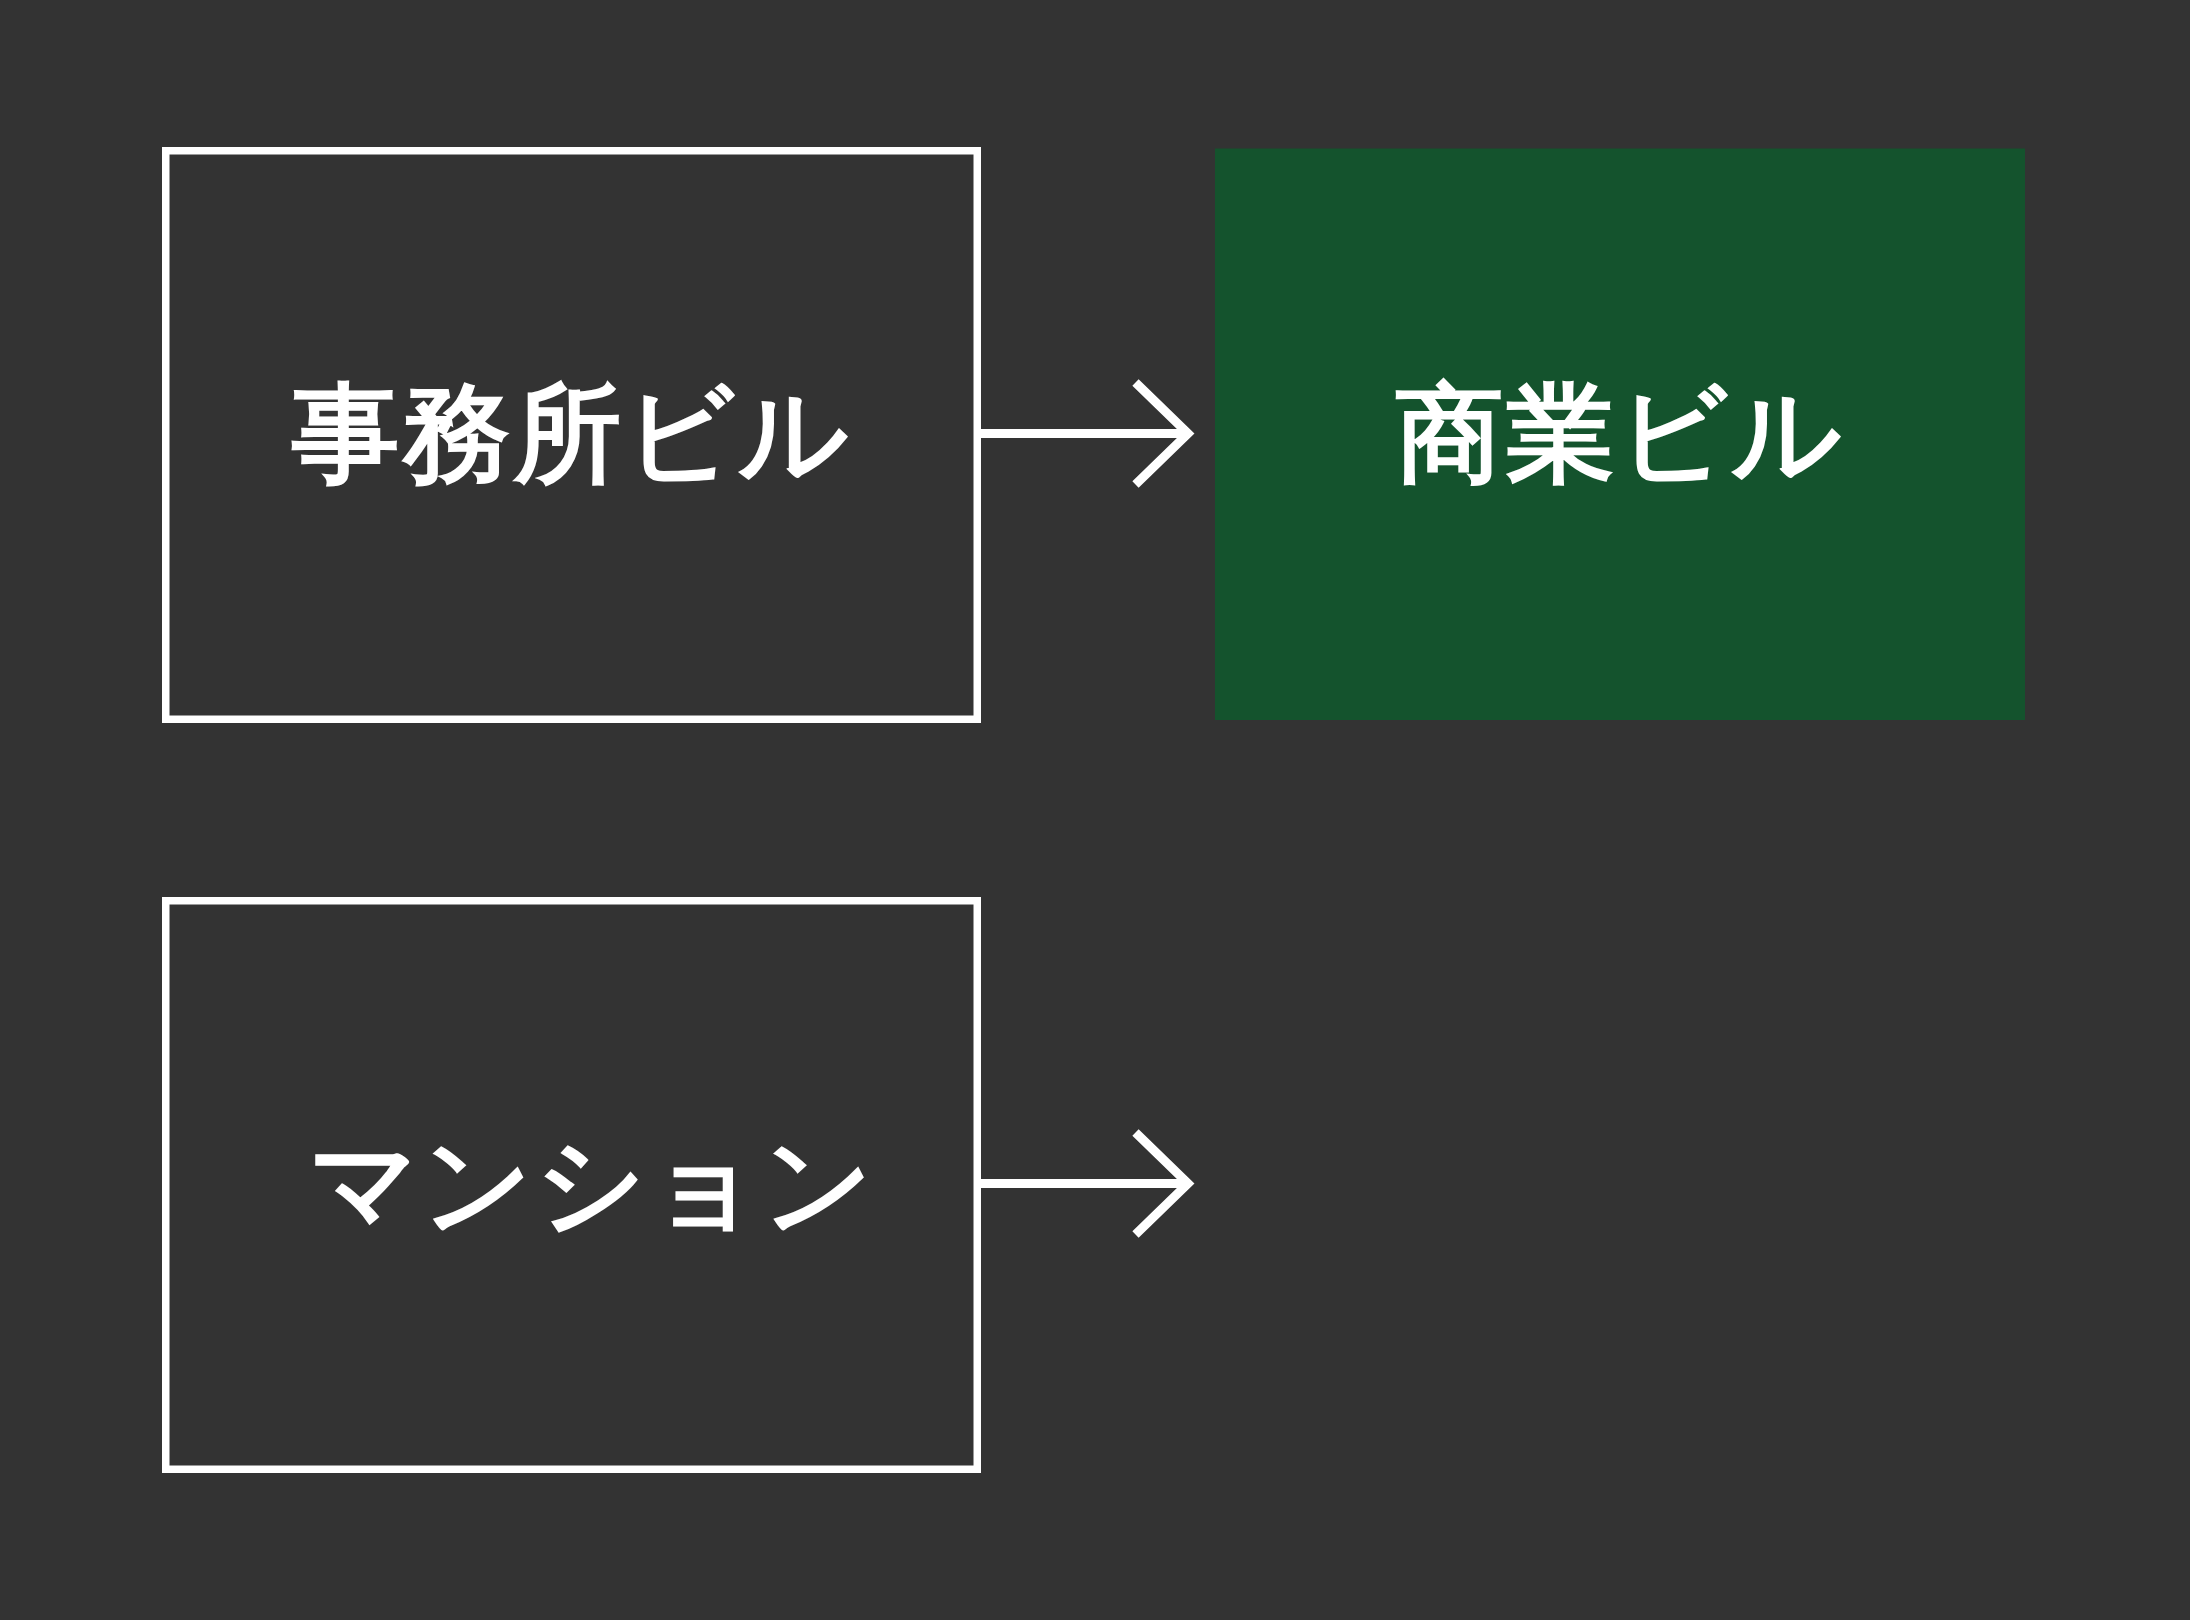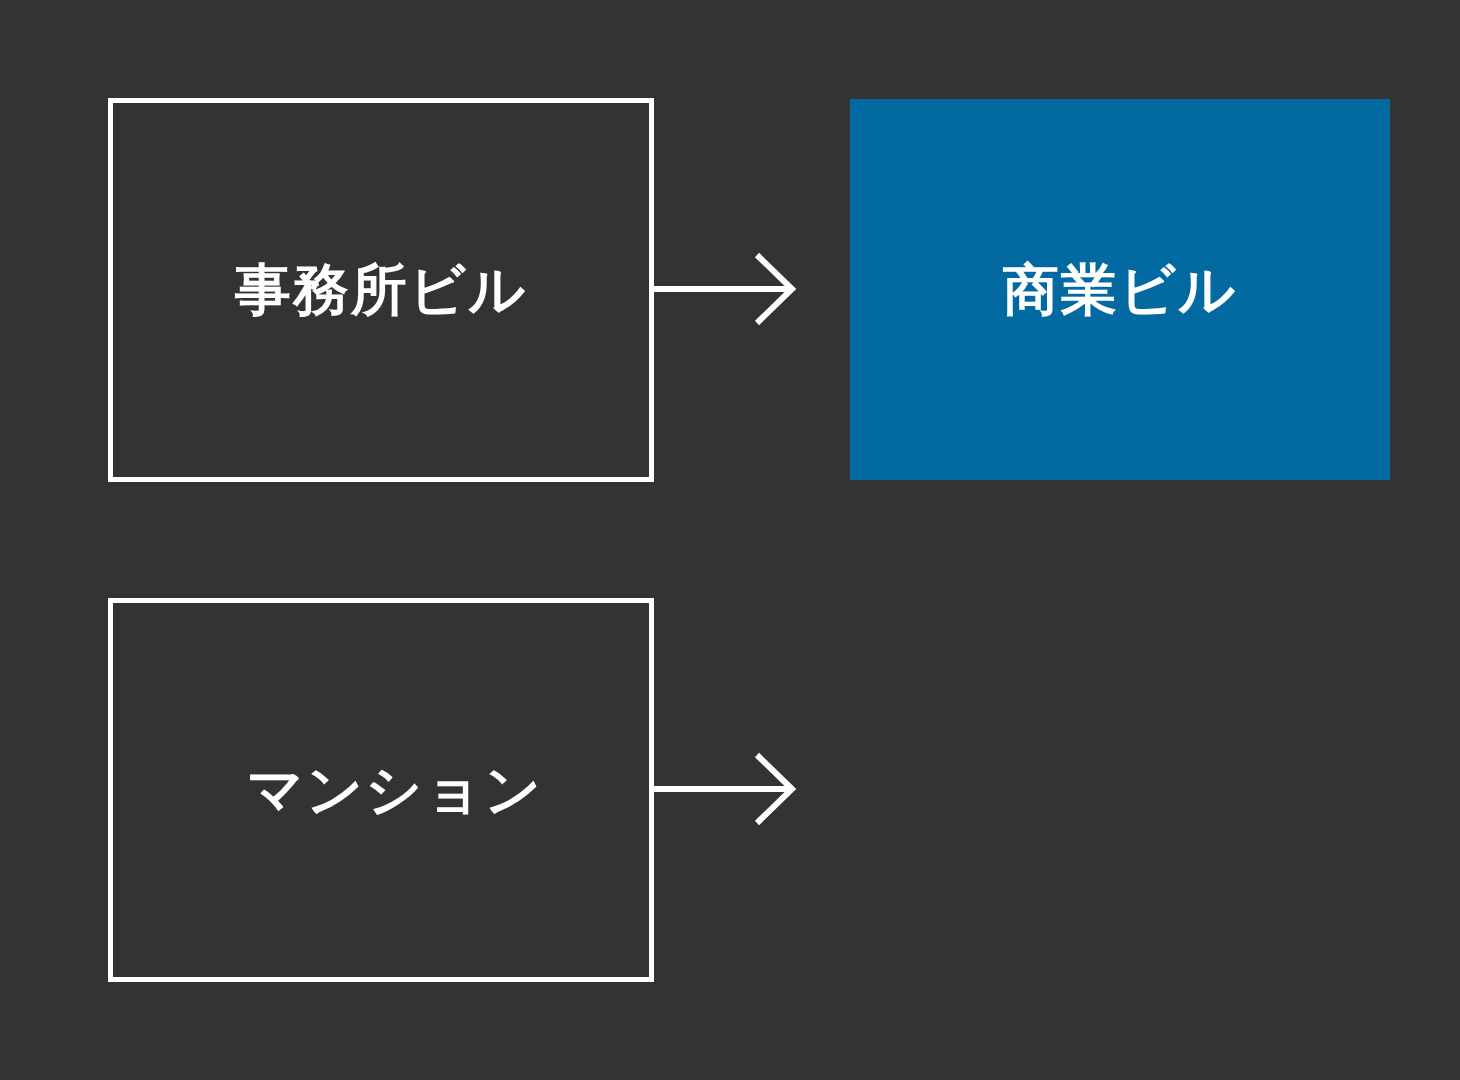"事務所ビル" .box-label { font-size: 56px -> 72px }
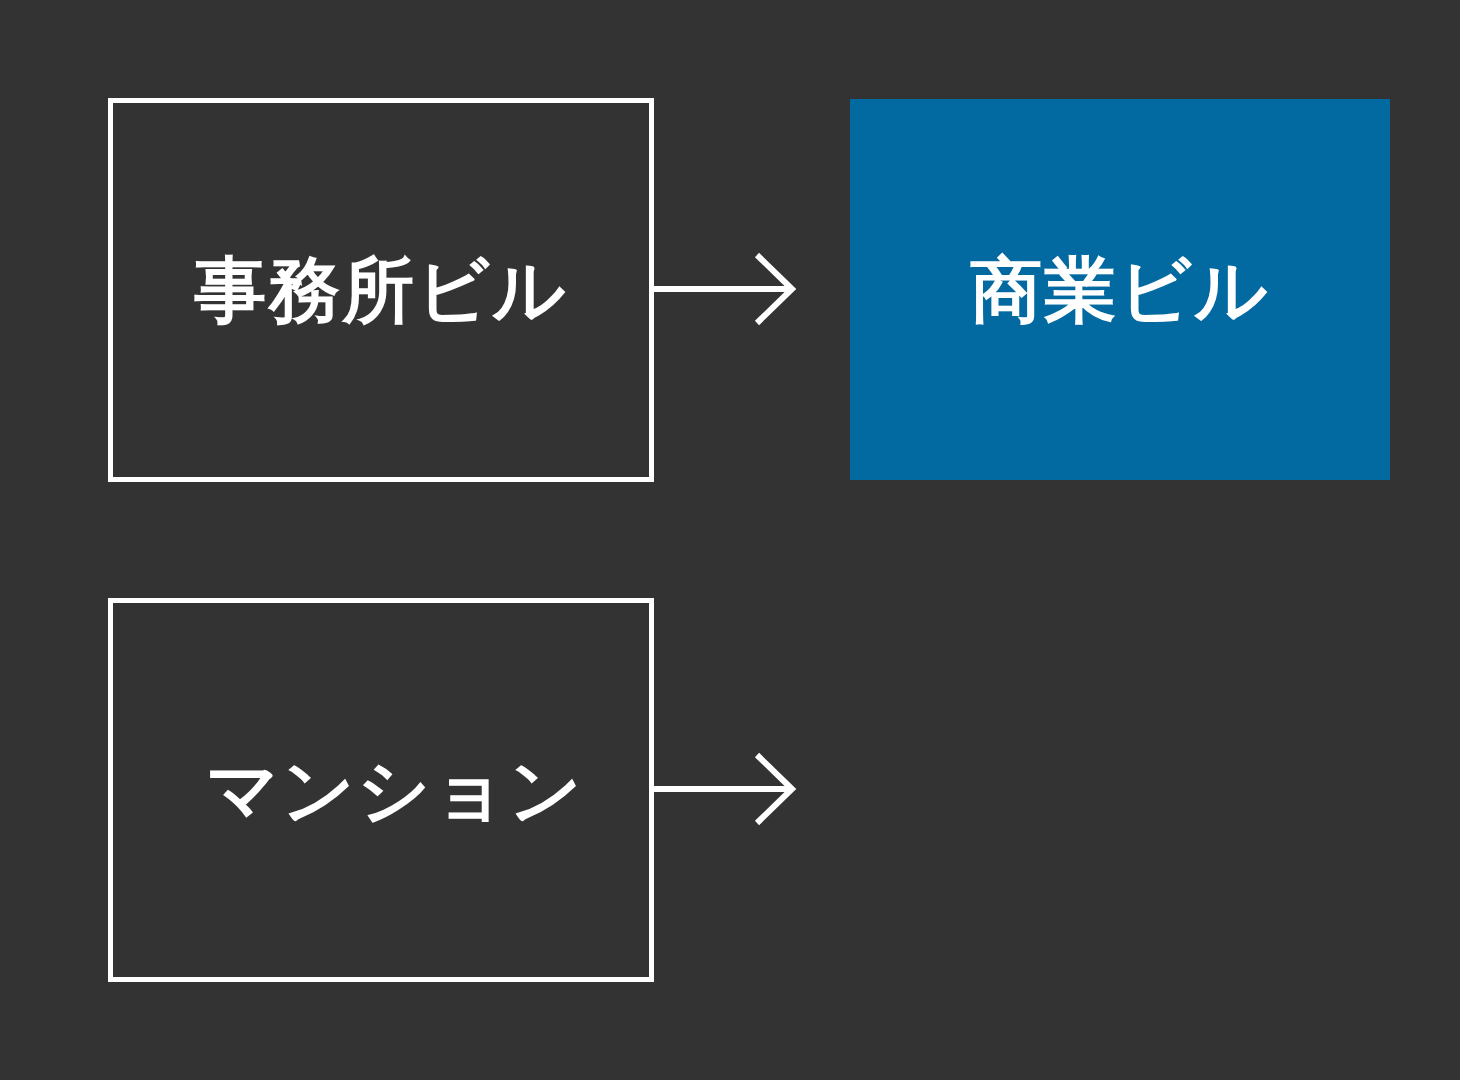"商業ビル" .tgt-box { background: #0369a1 -> #14532d; left: 850px -> 810px }
